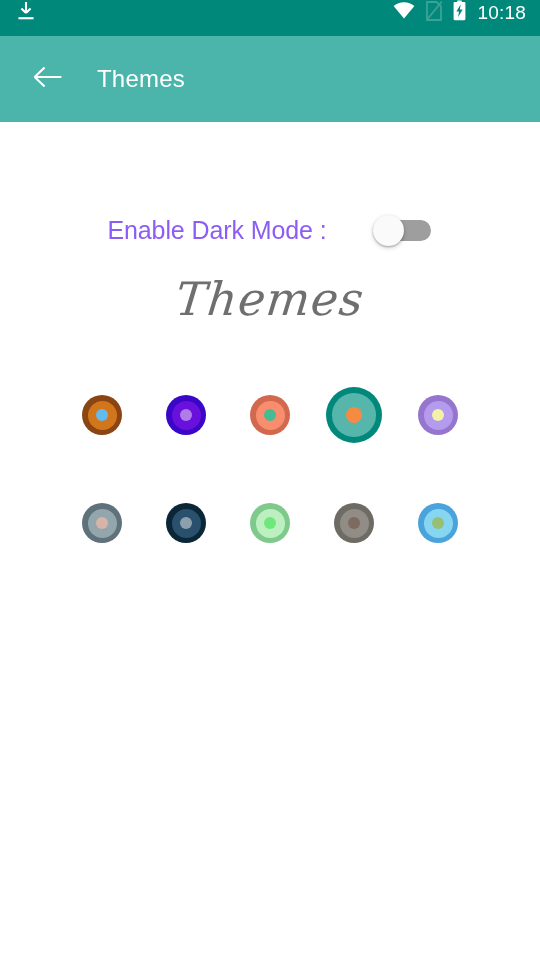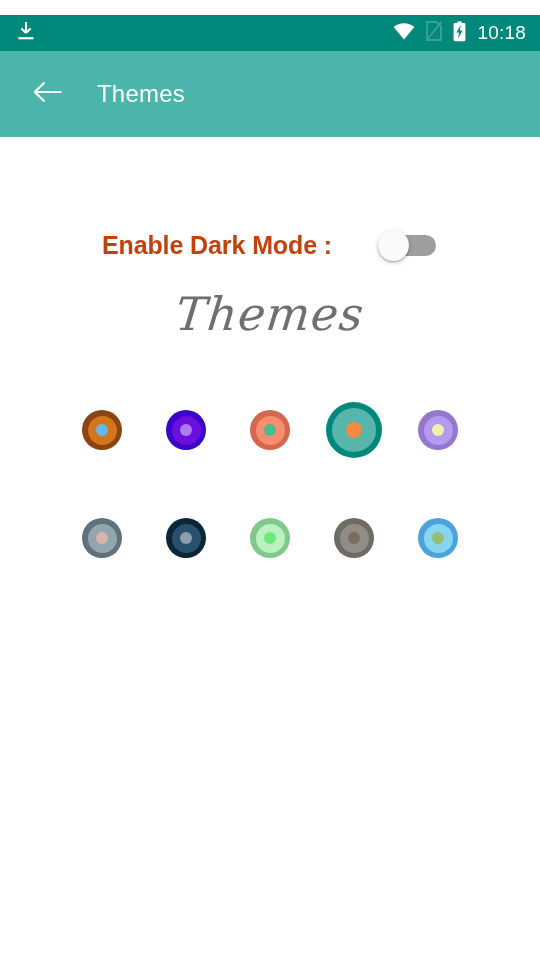"10:18" .status-bar { align-items: center -> flex-start; margin-top: 15px -> none }
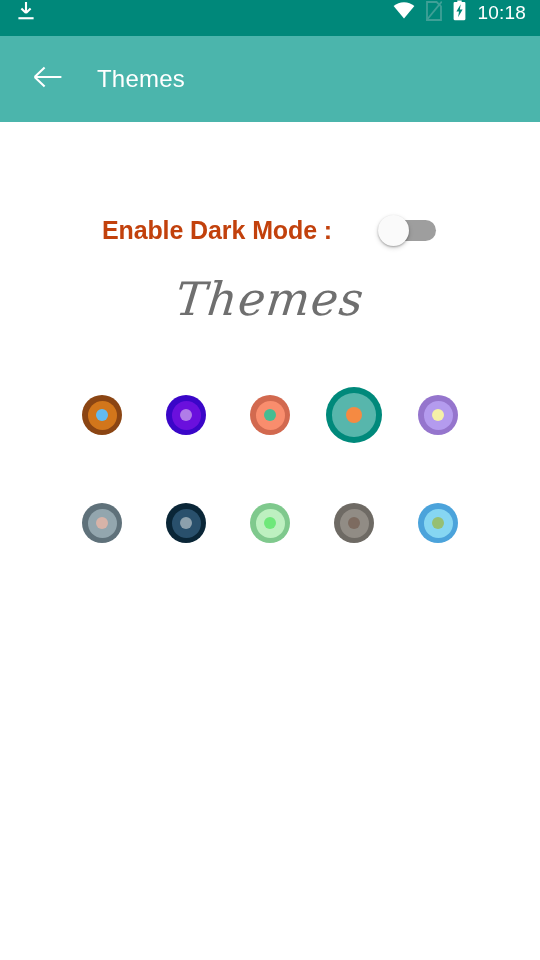"Enable Dark Mode :" .darkmode-label { color: #c2410c -> #8b5cf6; font-weight: 700 -> 400 }
